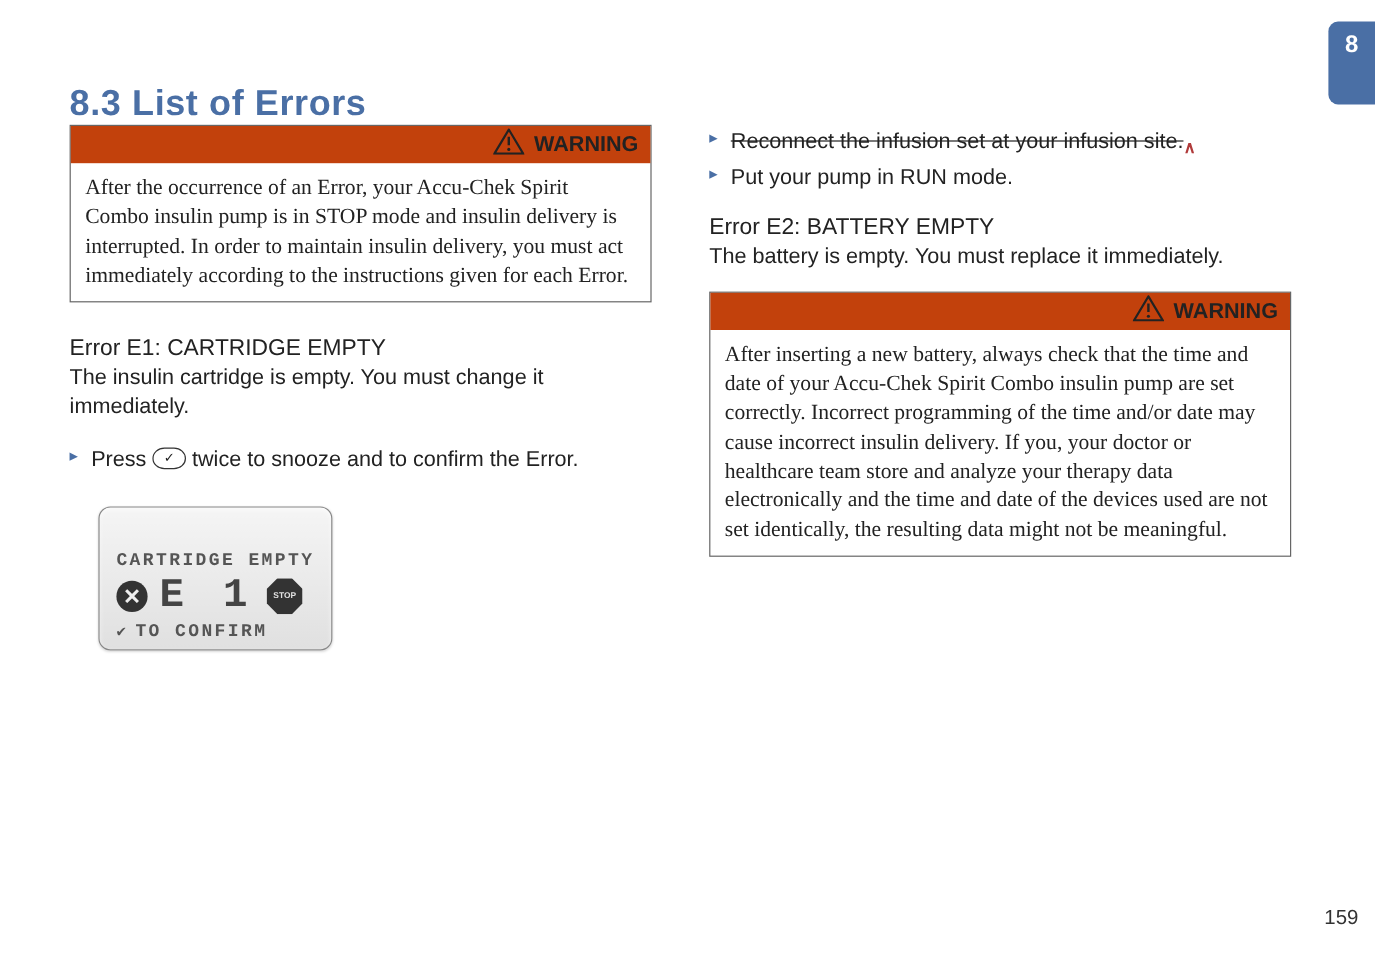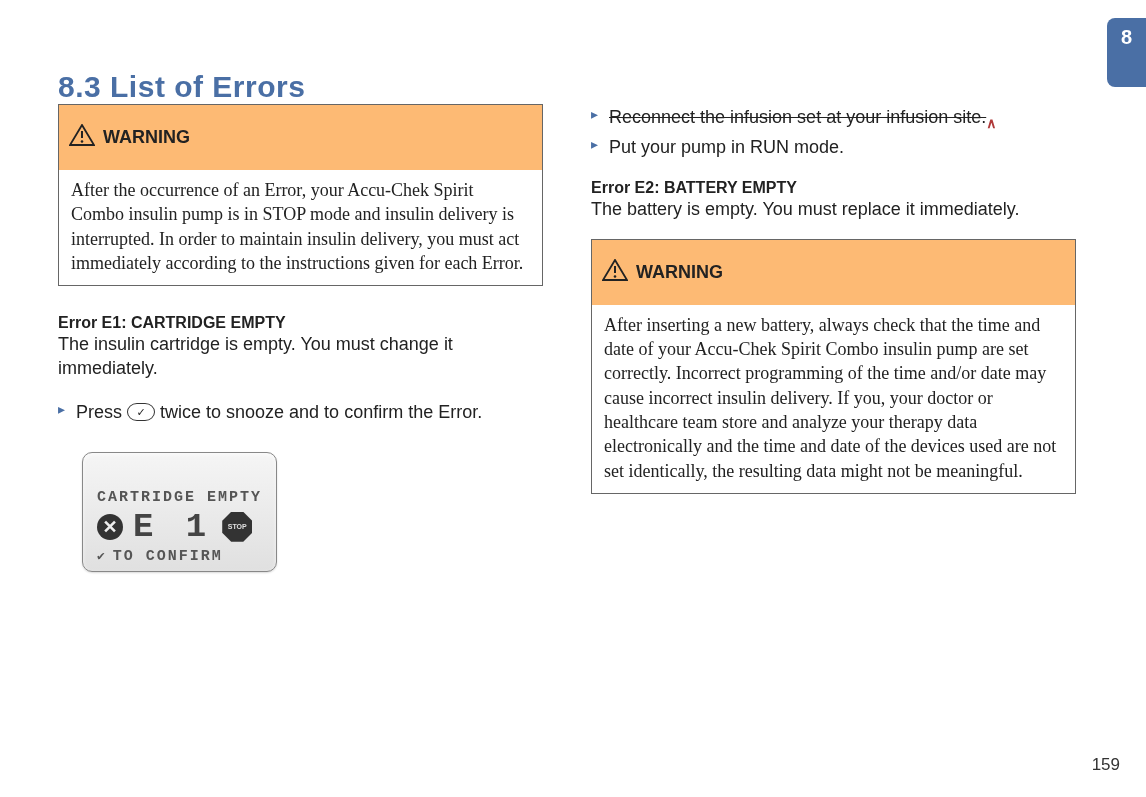"WARNING" .warning-header { background: #fdba74 -> #c2410c; justify-content: none -> flex-end; padding: 19px 10px -> 2px 10px }
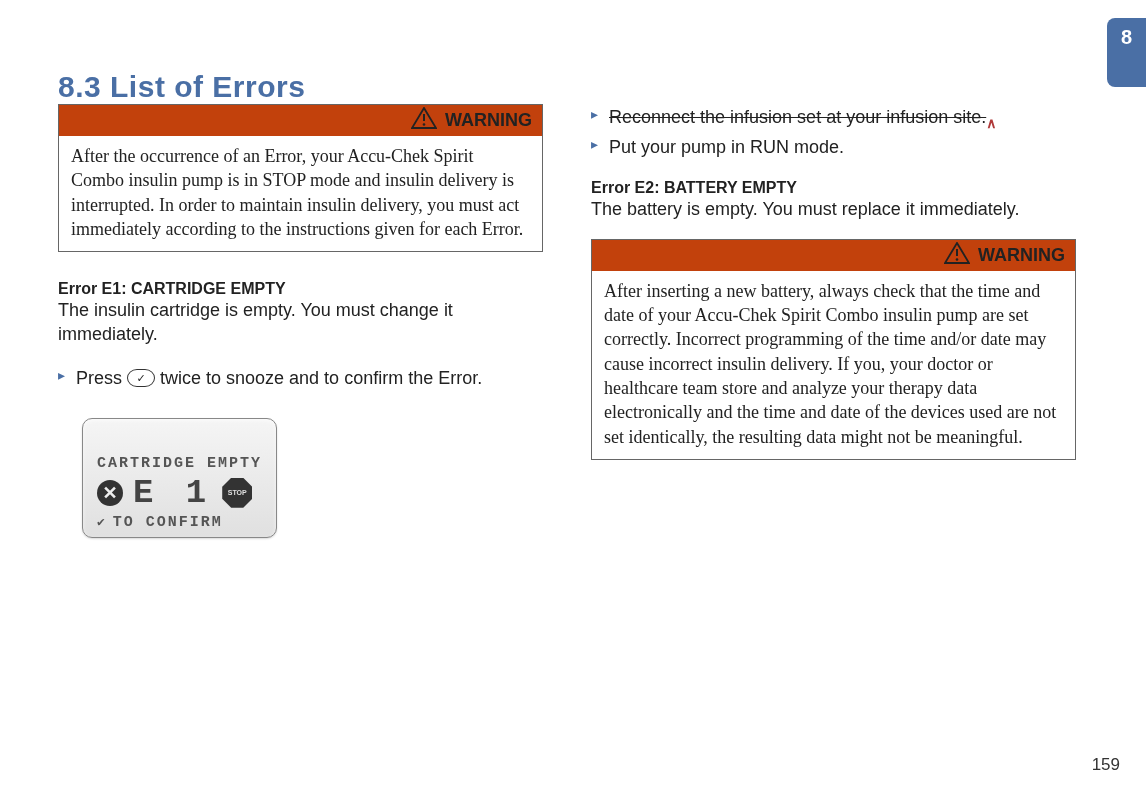"Error E2: BATTERY EMPTY" .error-title { font-size: 16px -> 19px; font-weight: bold -> normal }
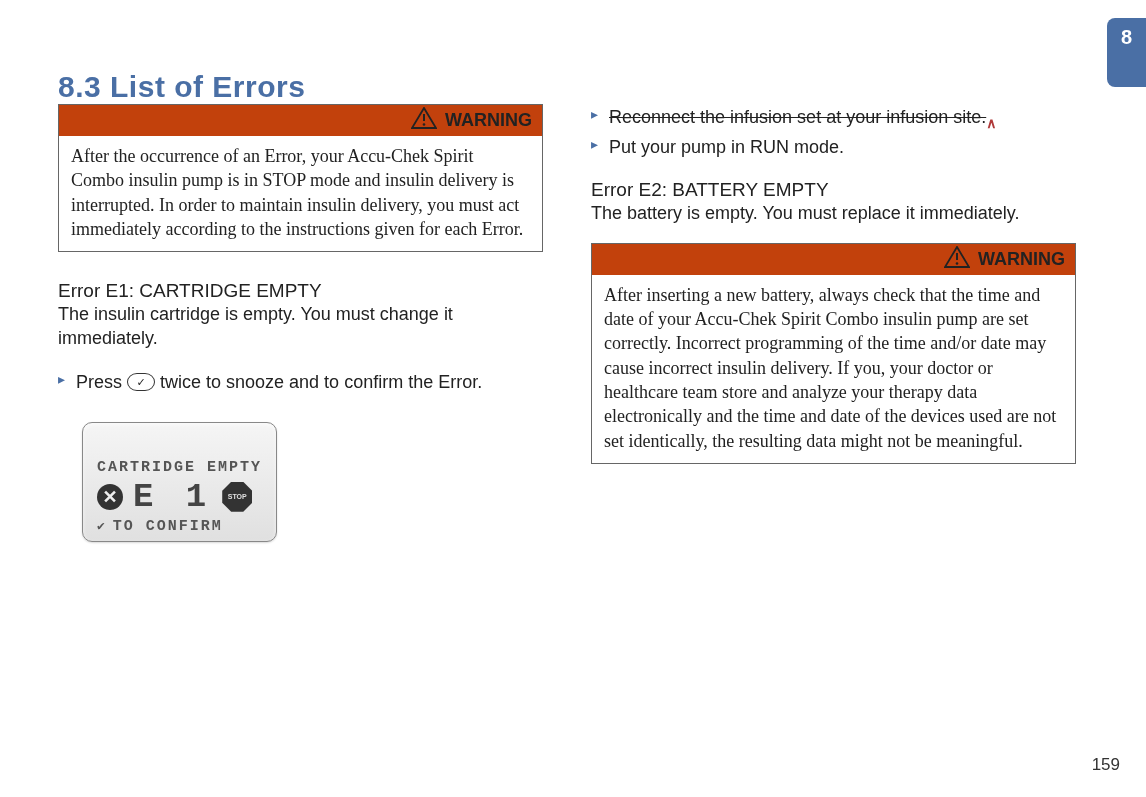"159" .page-num { right: 26px -> 14px }
